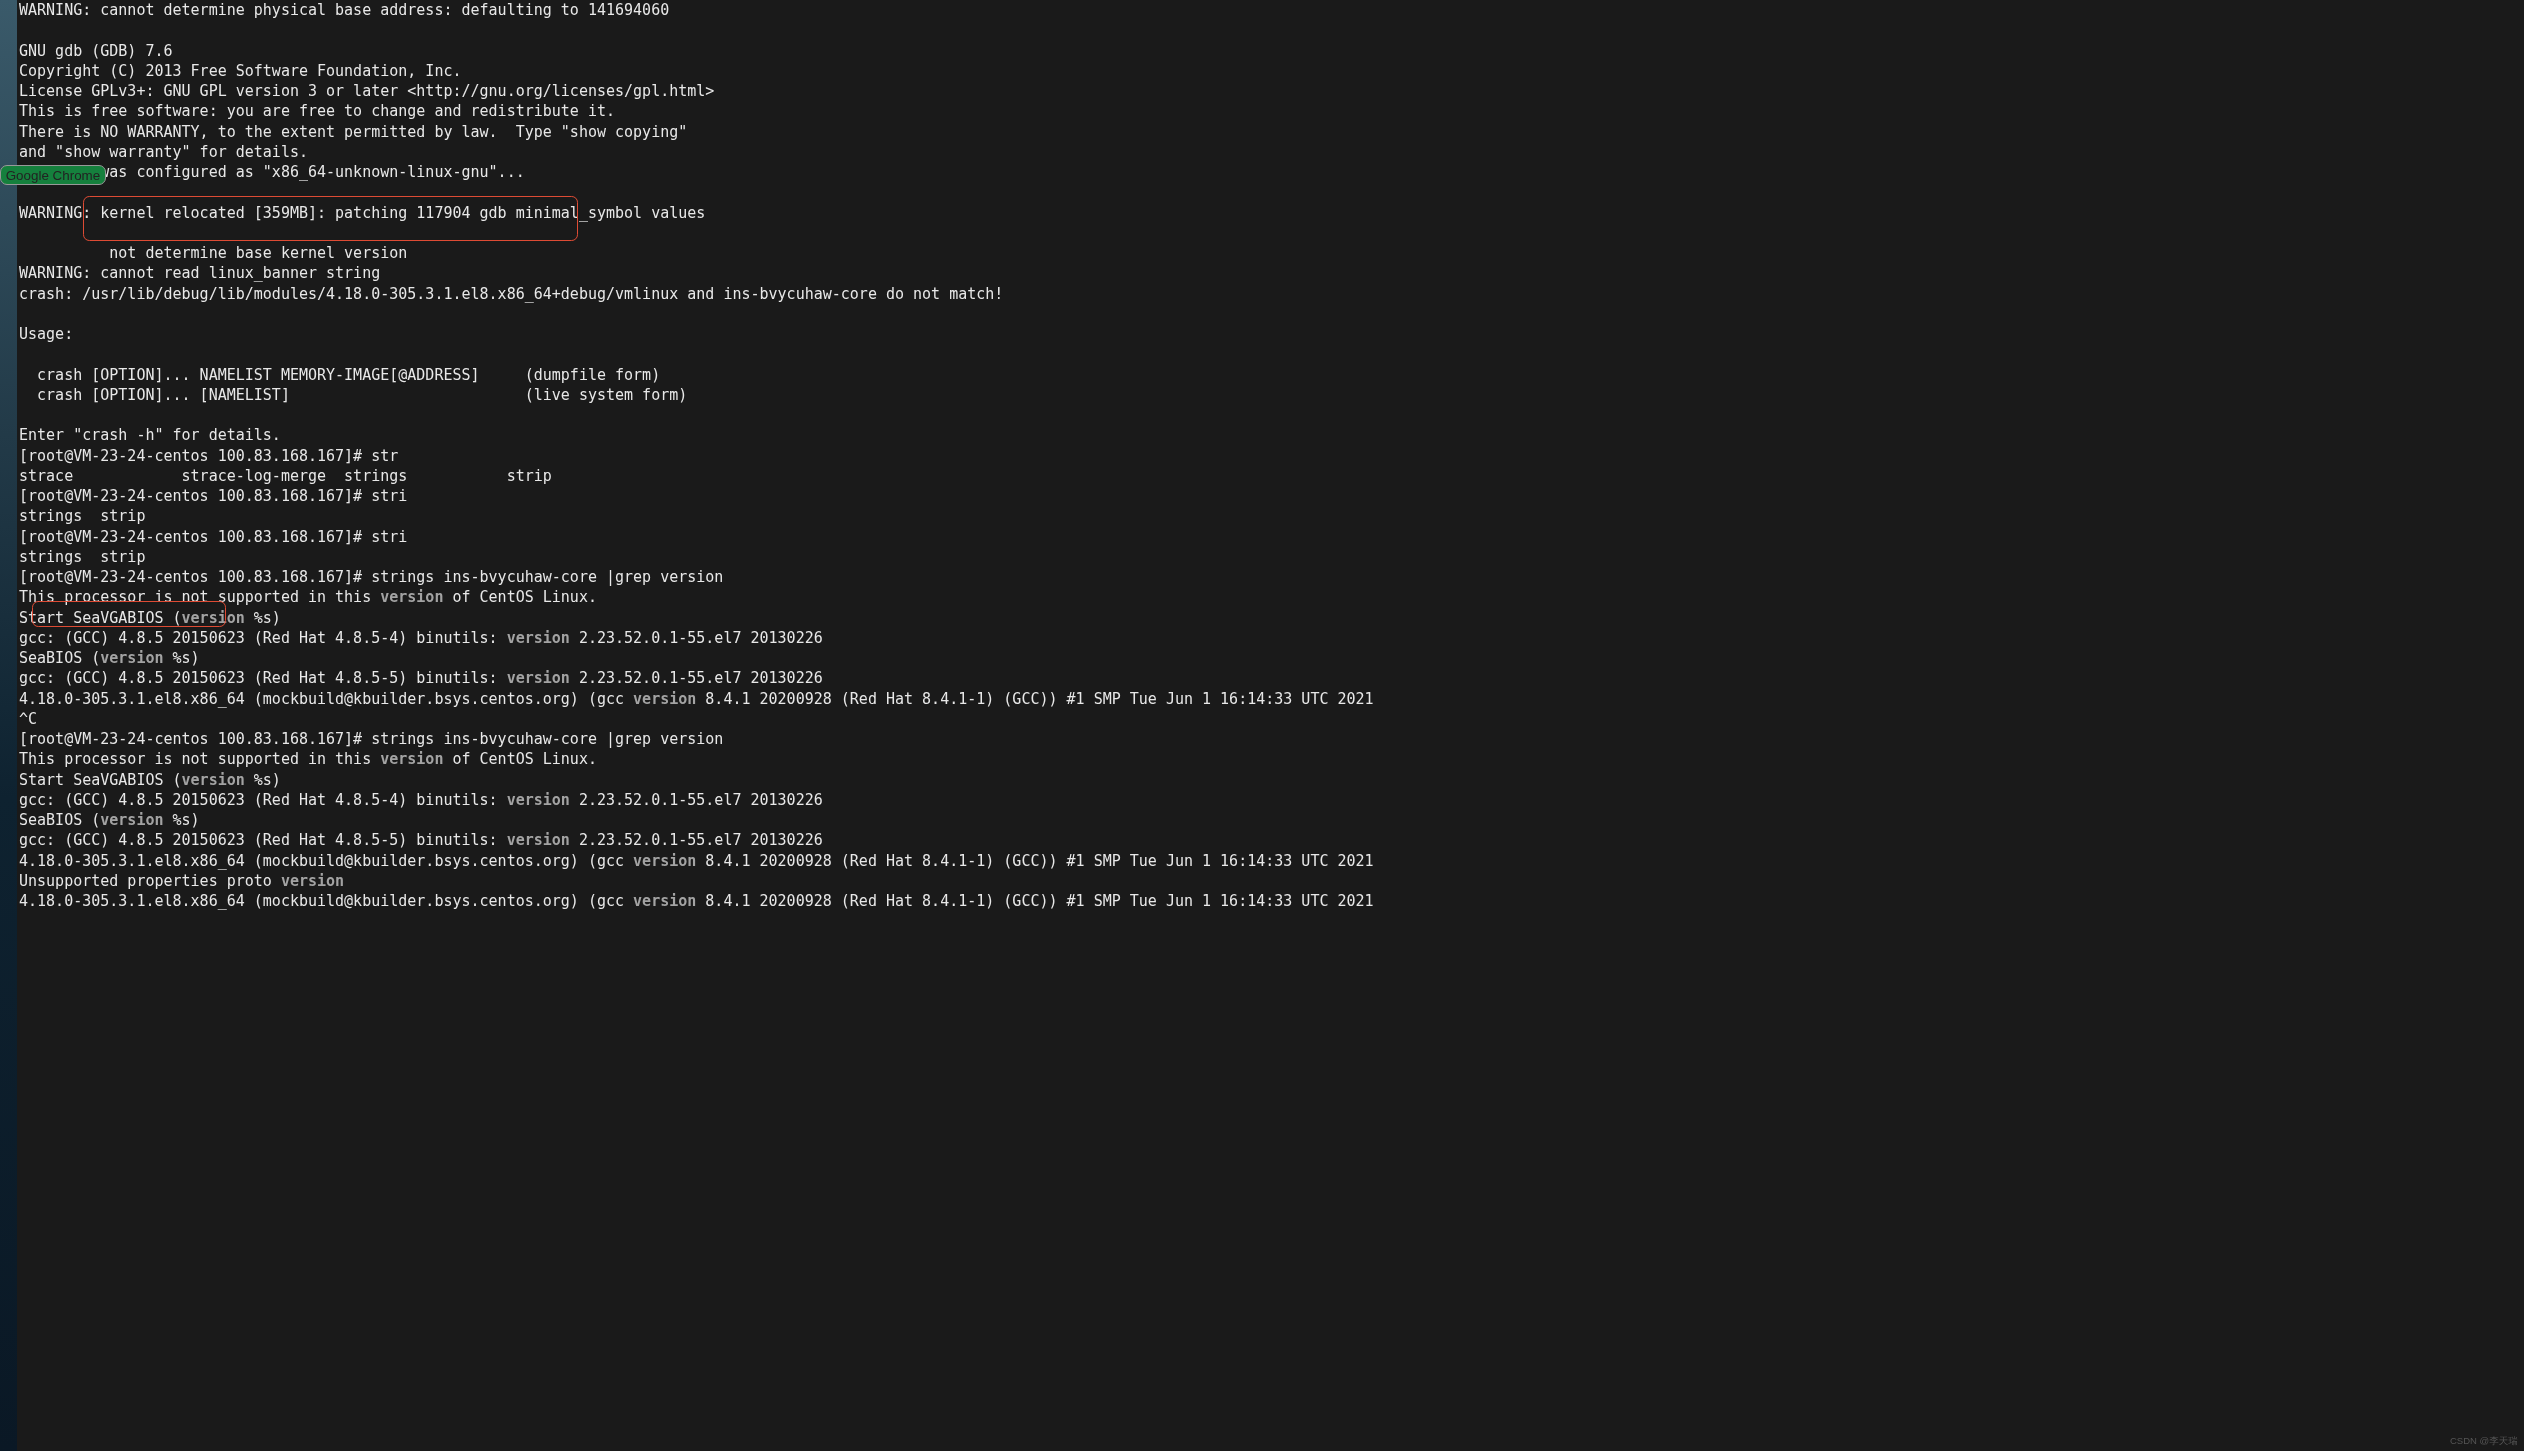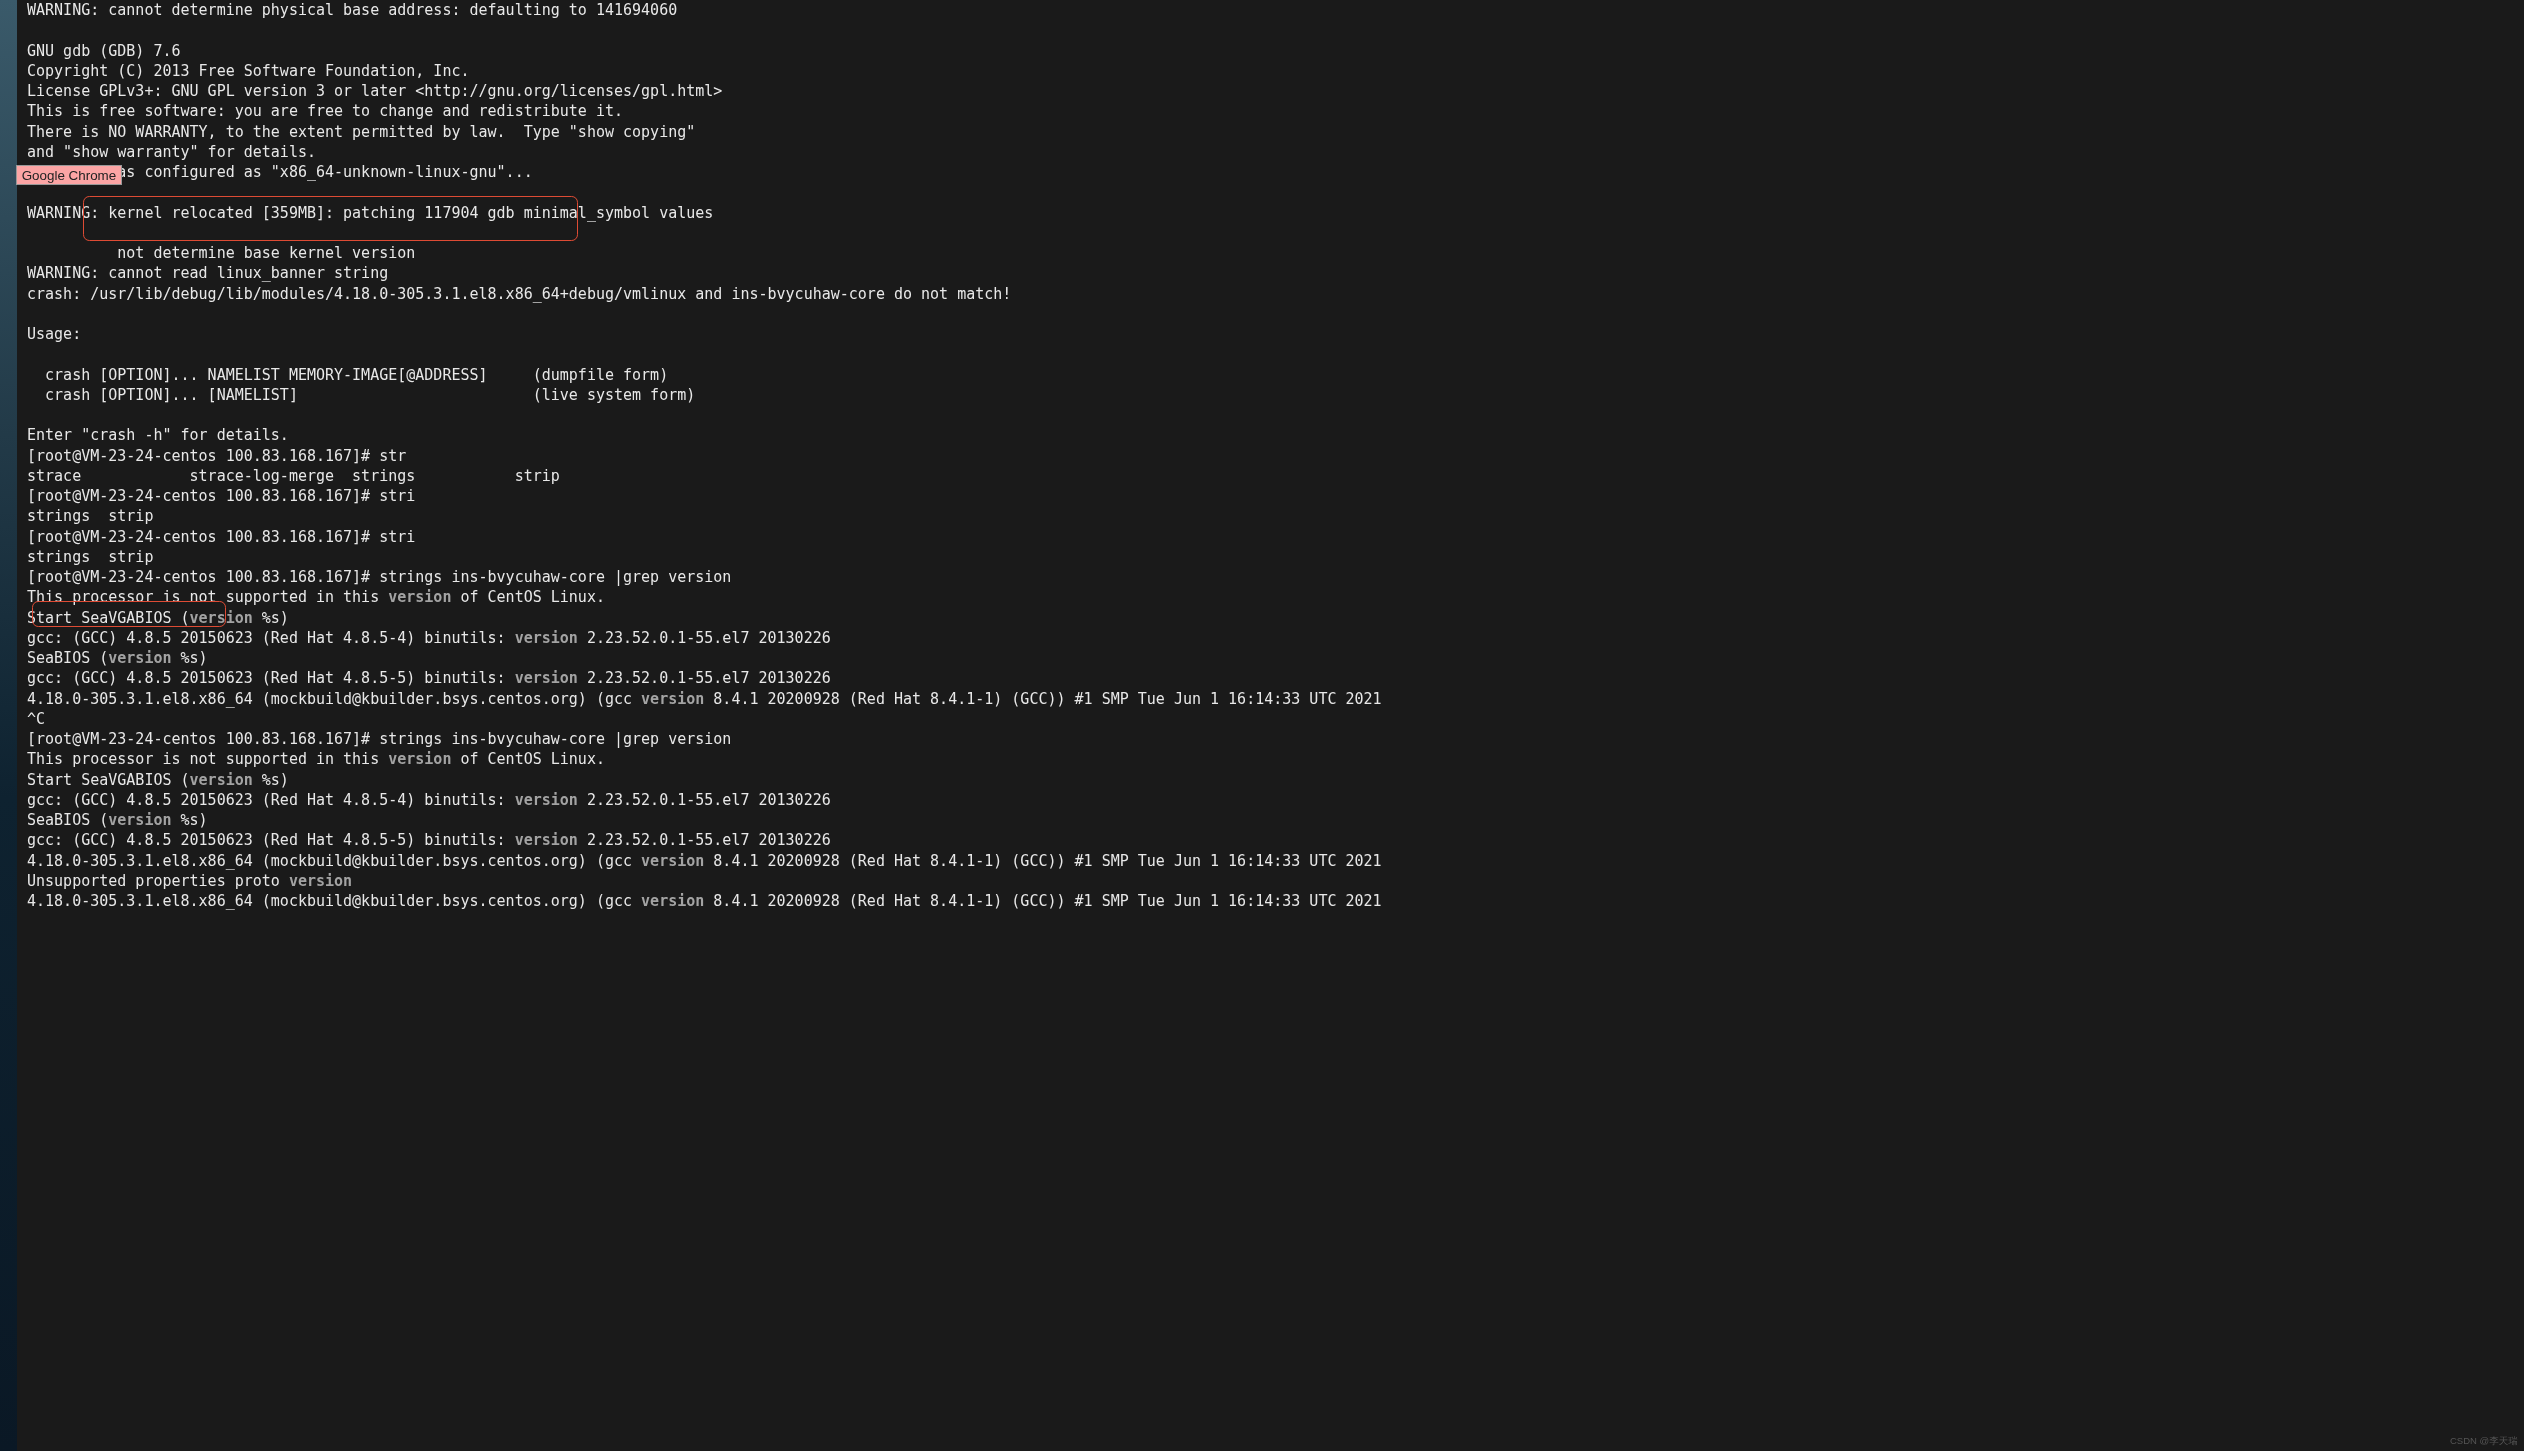"WARNING: cannot determine physical base" .line { margin-left: 8px -> none }
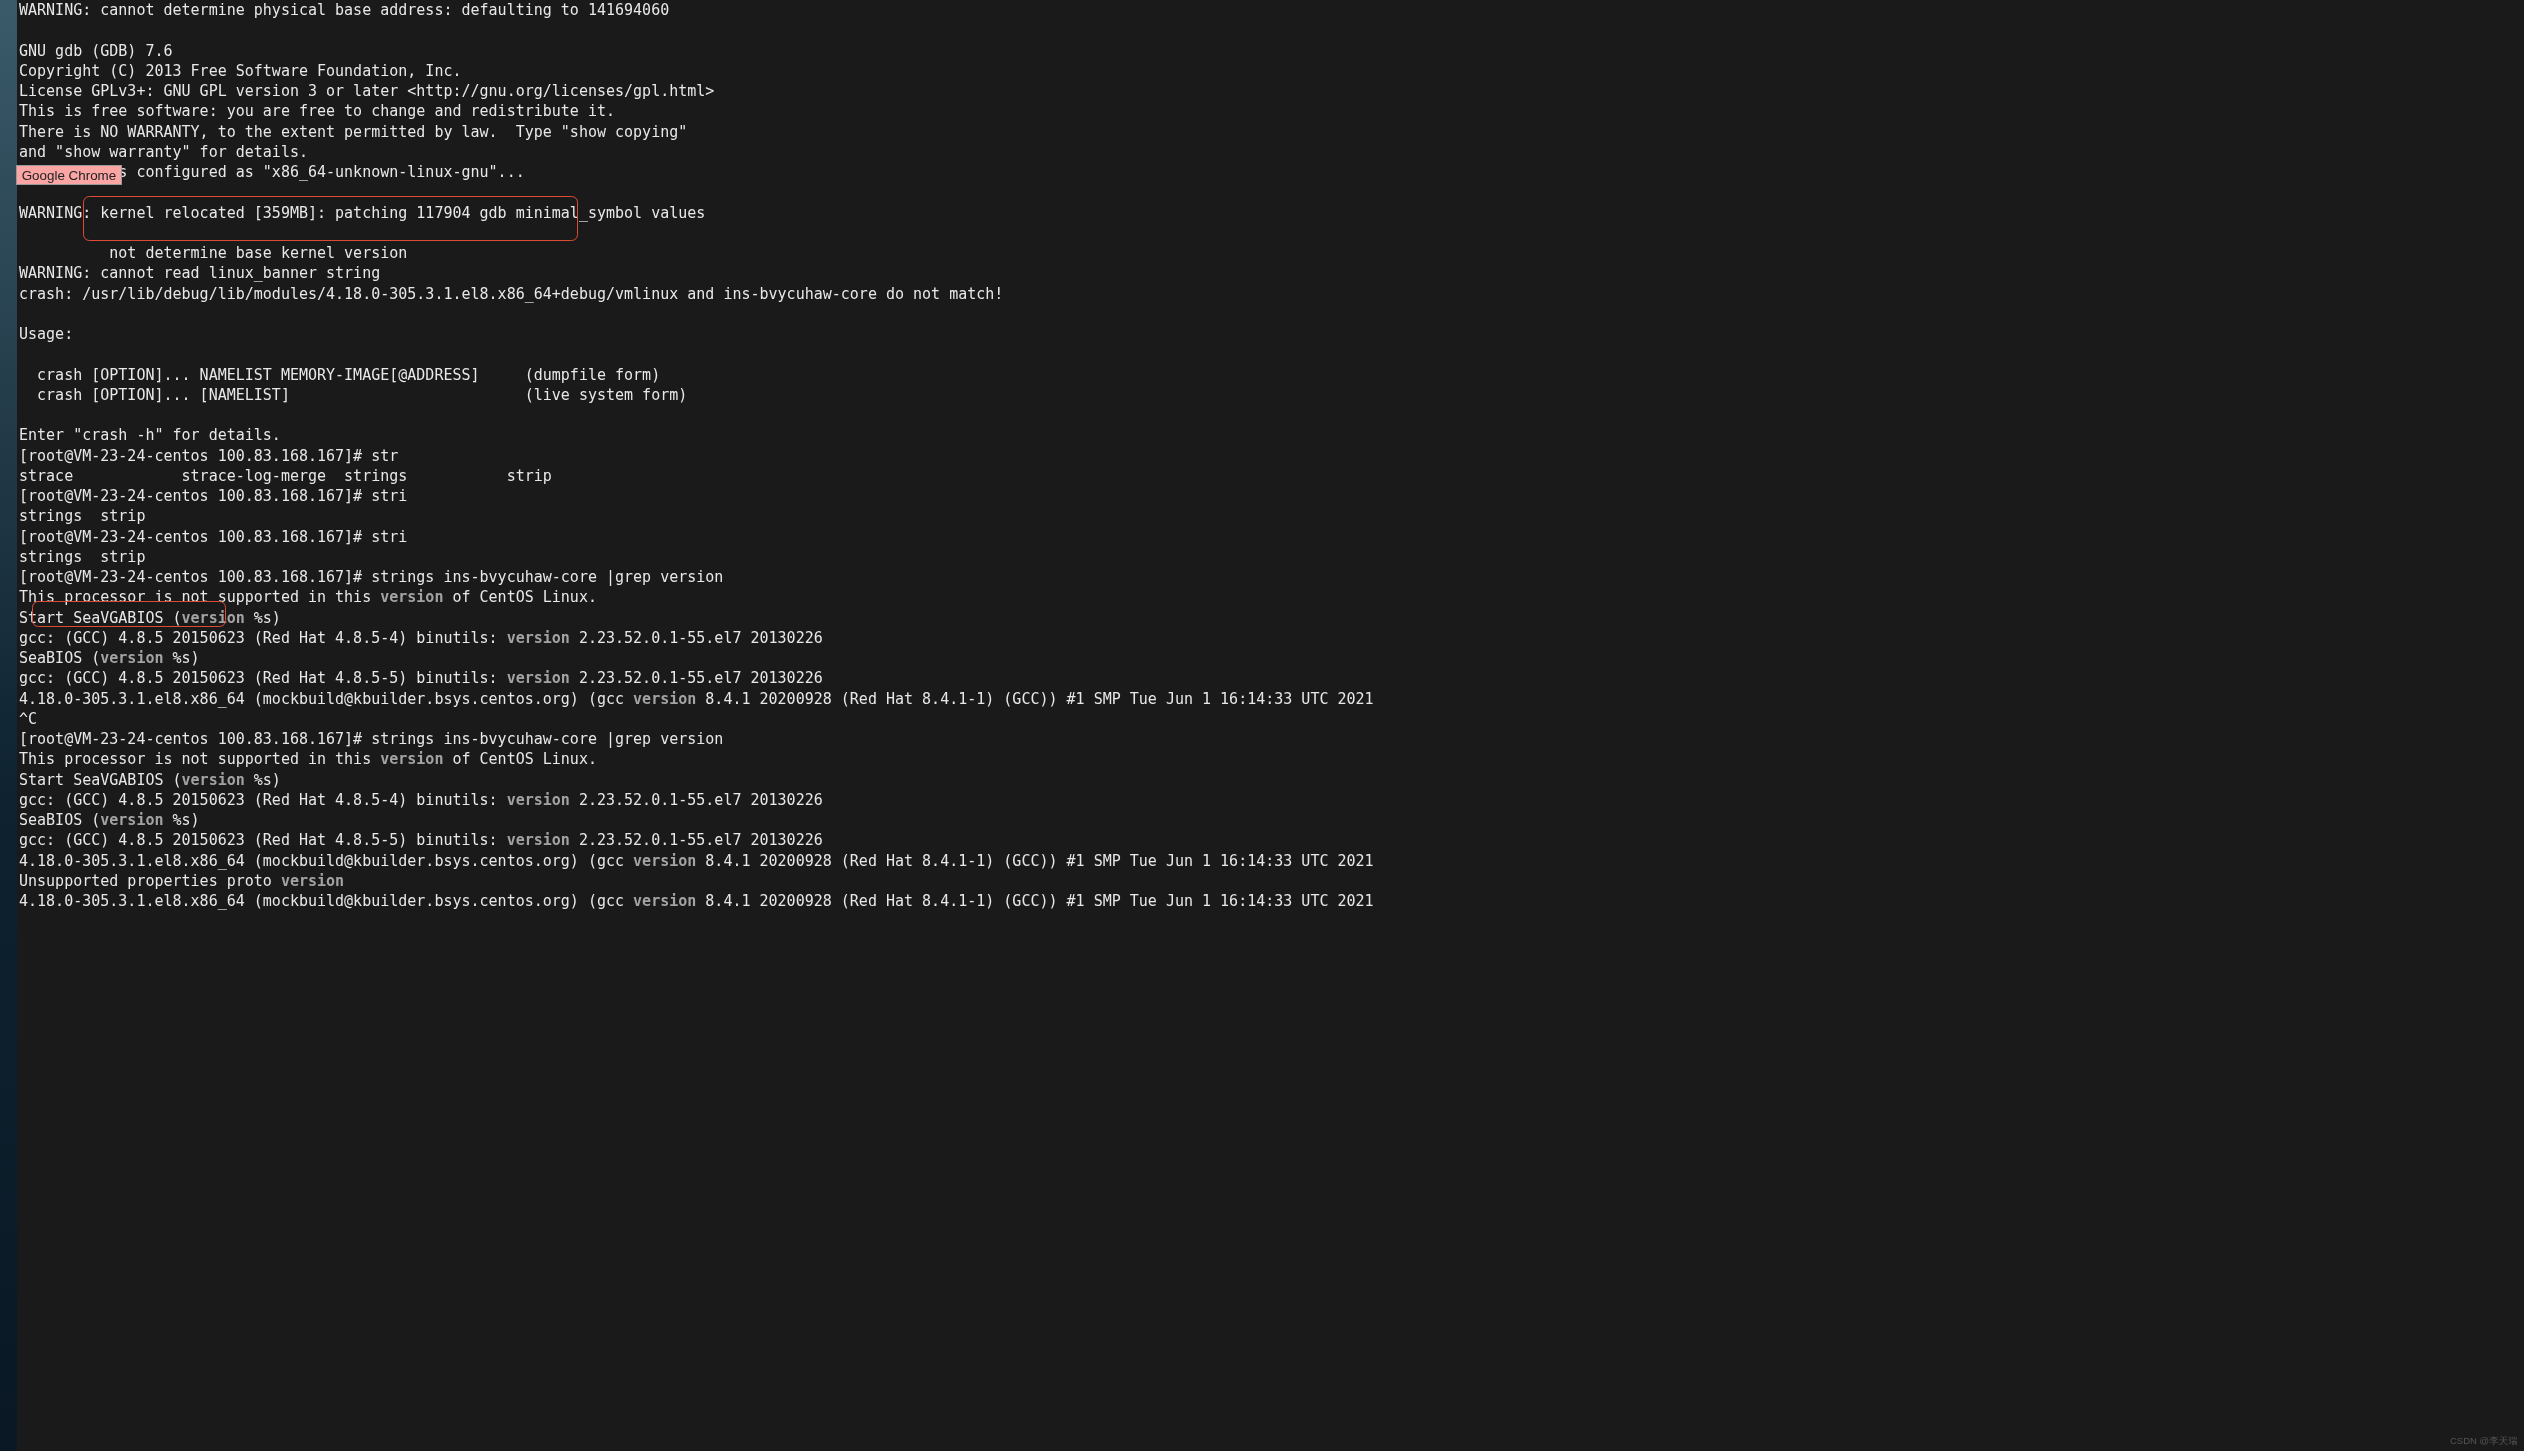"Google Chrome" .tooltip { background: #fca5a5 -> #15803d; border-radius: 0 -> 7px; left: 16px -> 0 }
